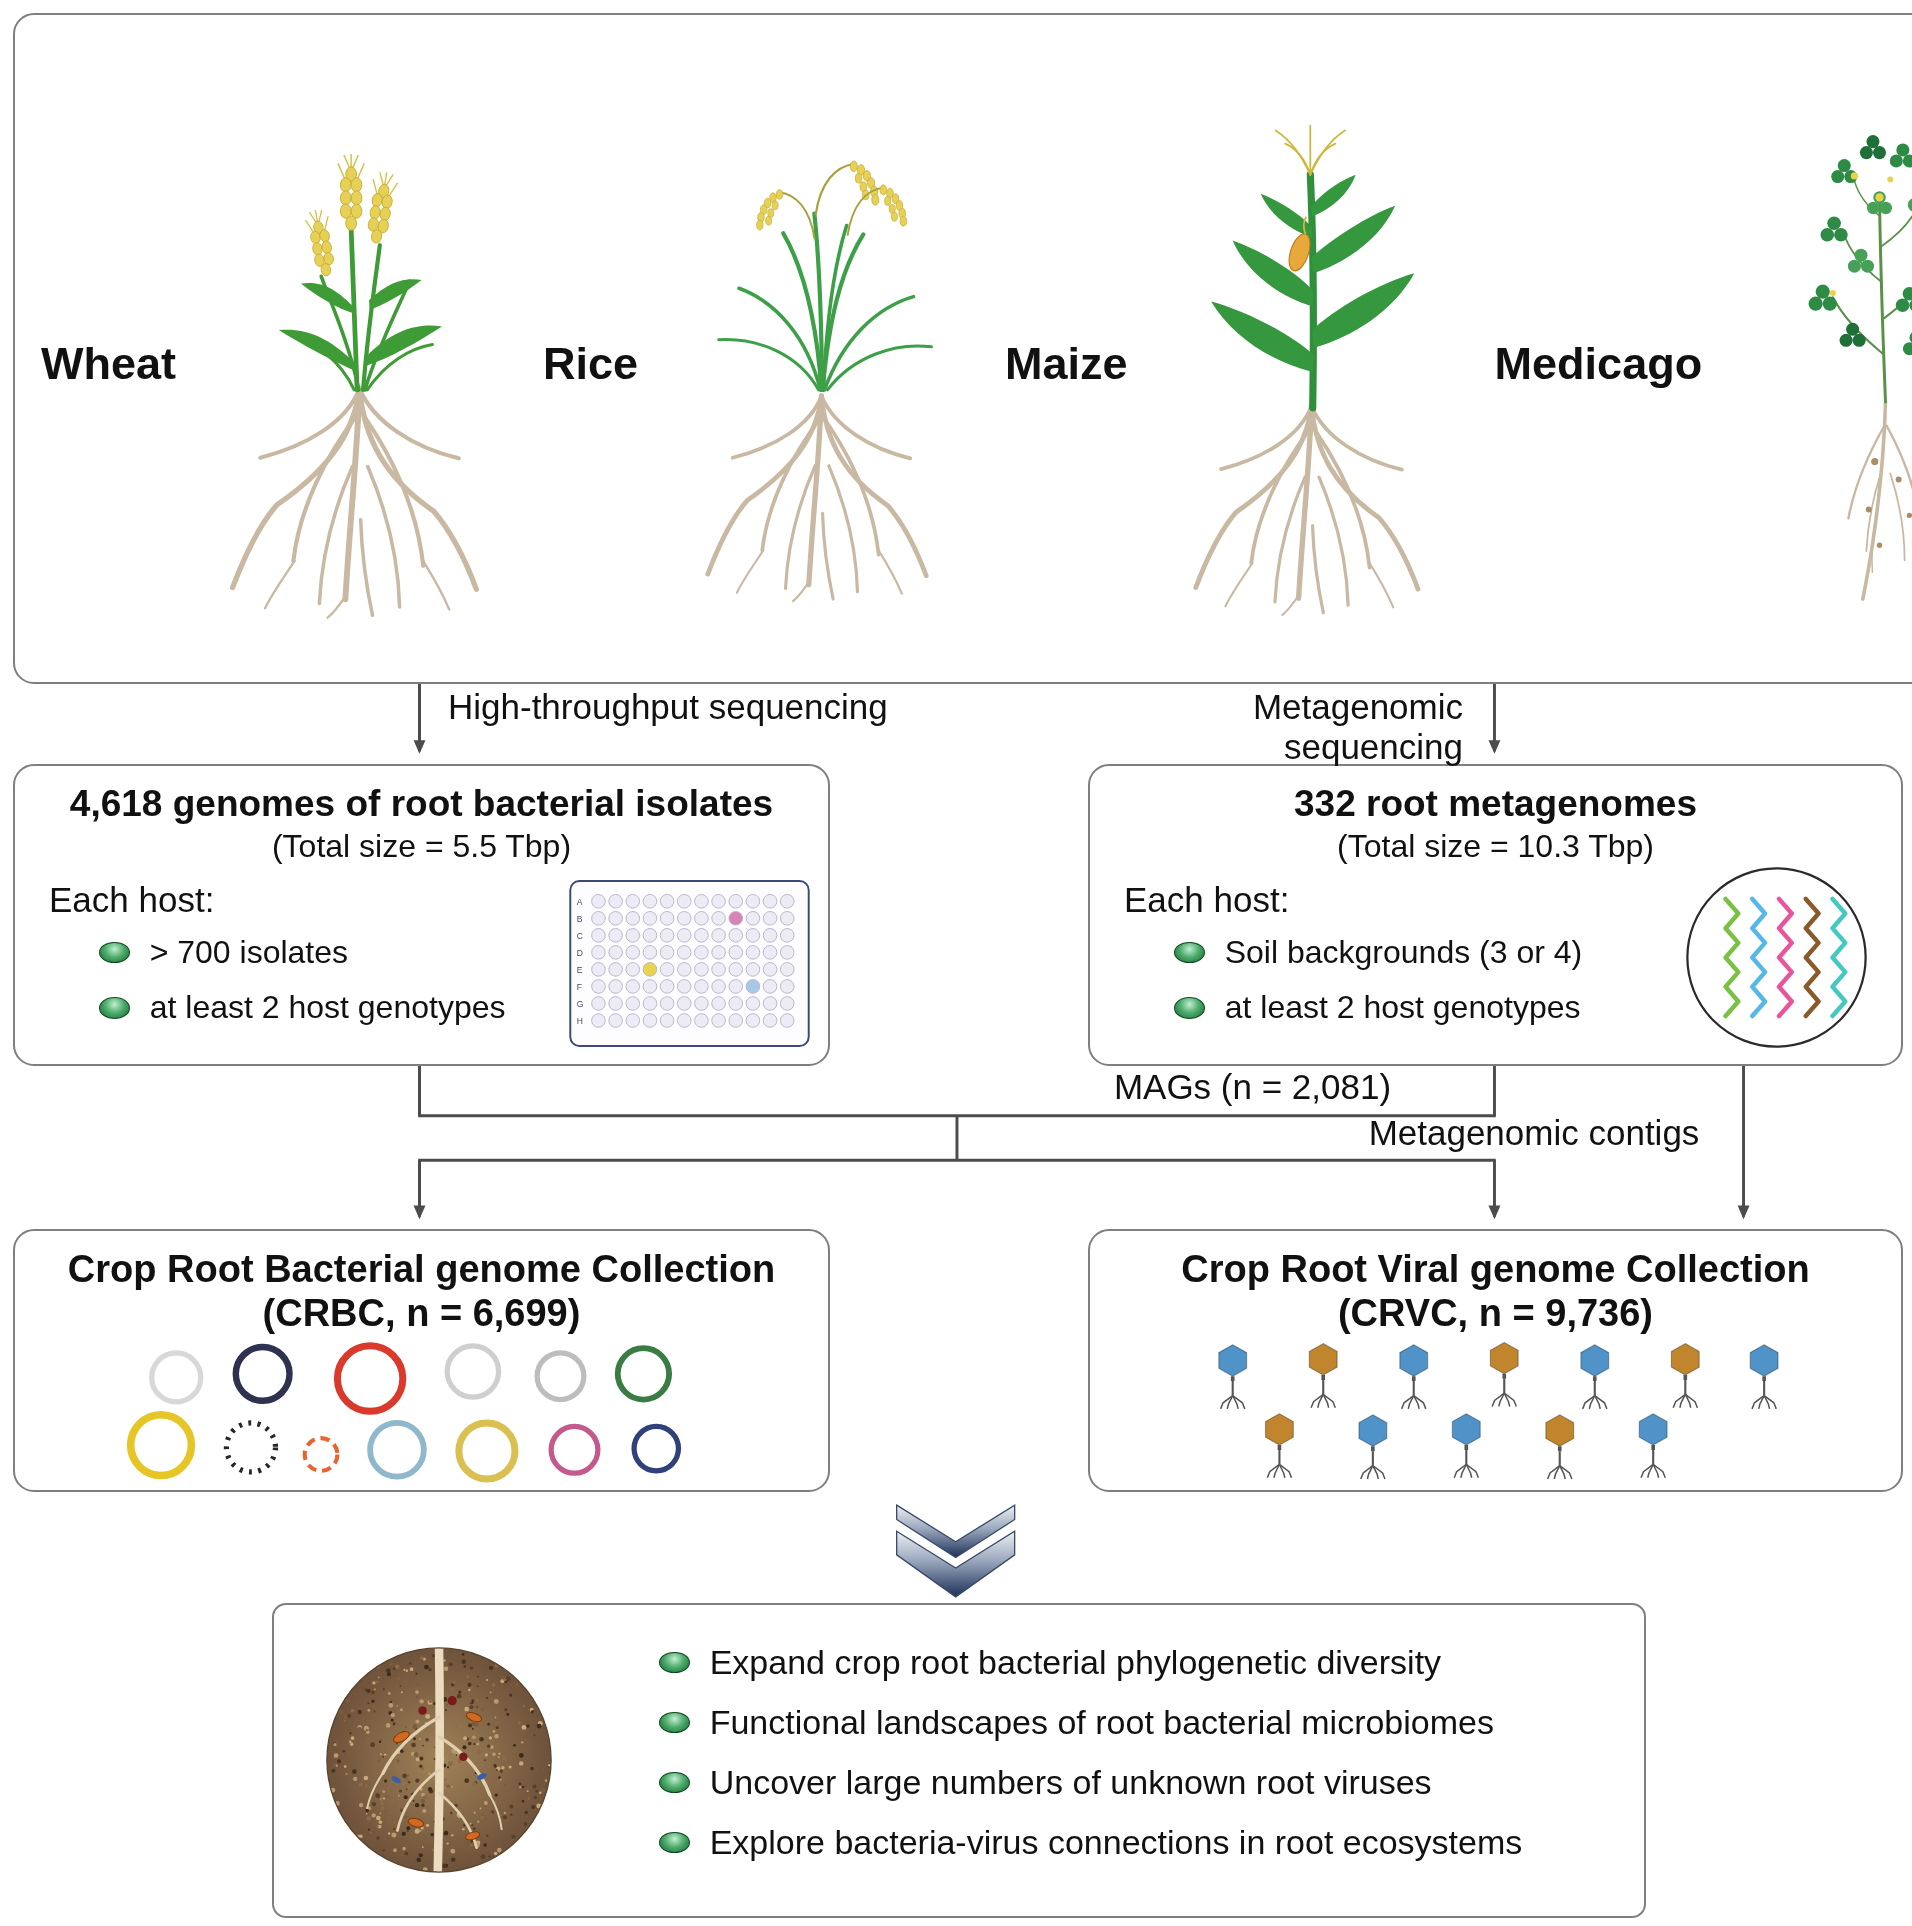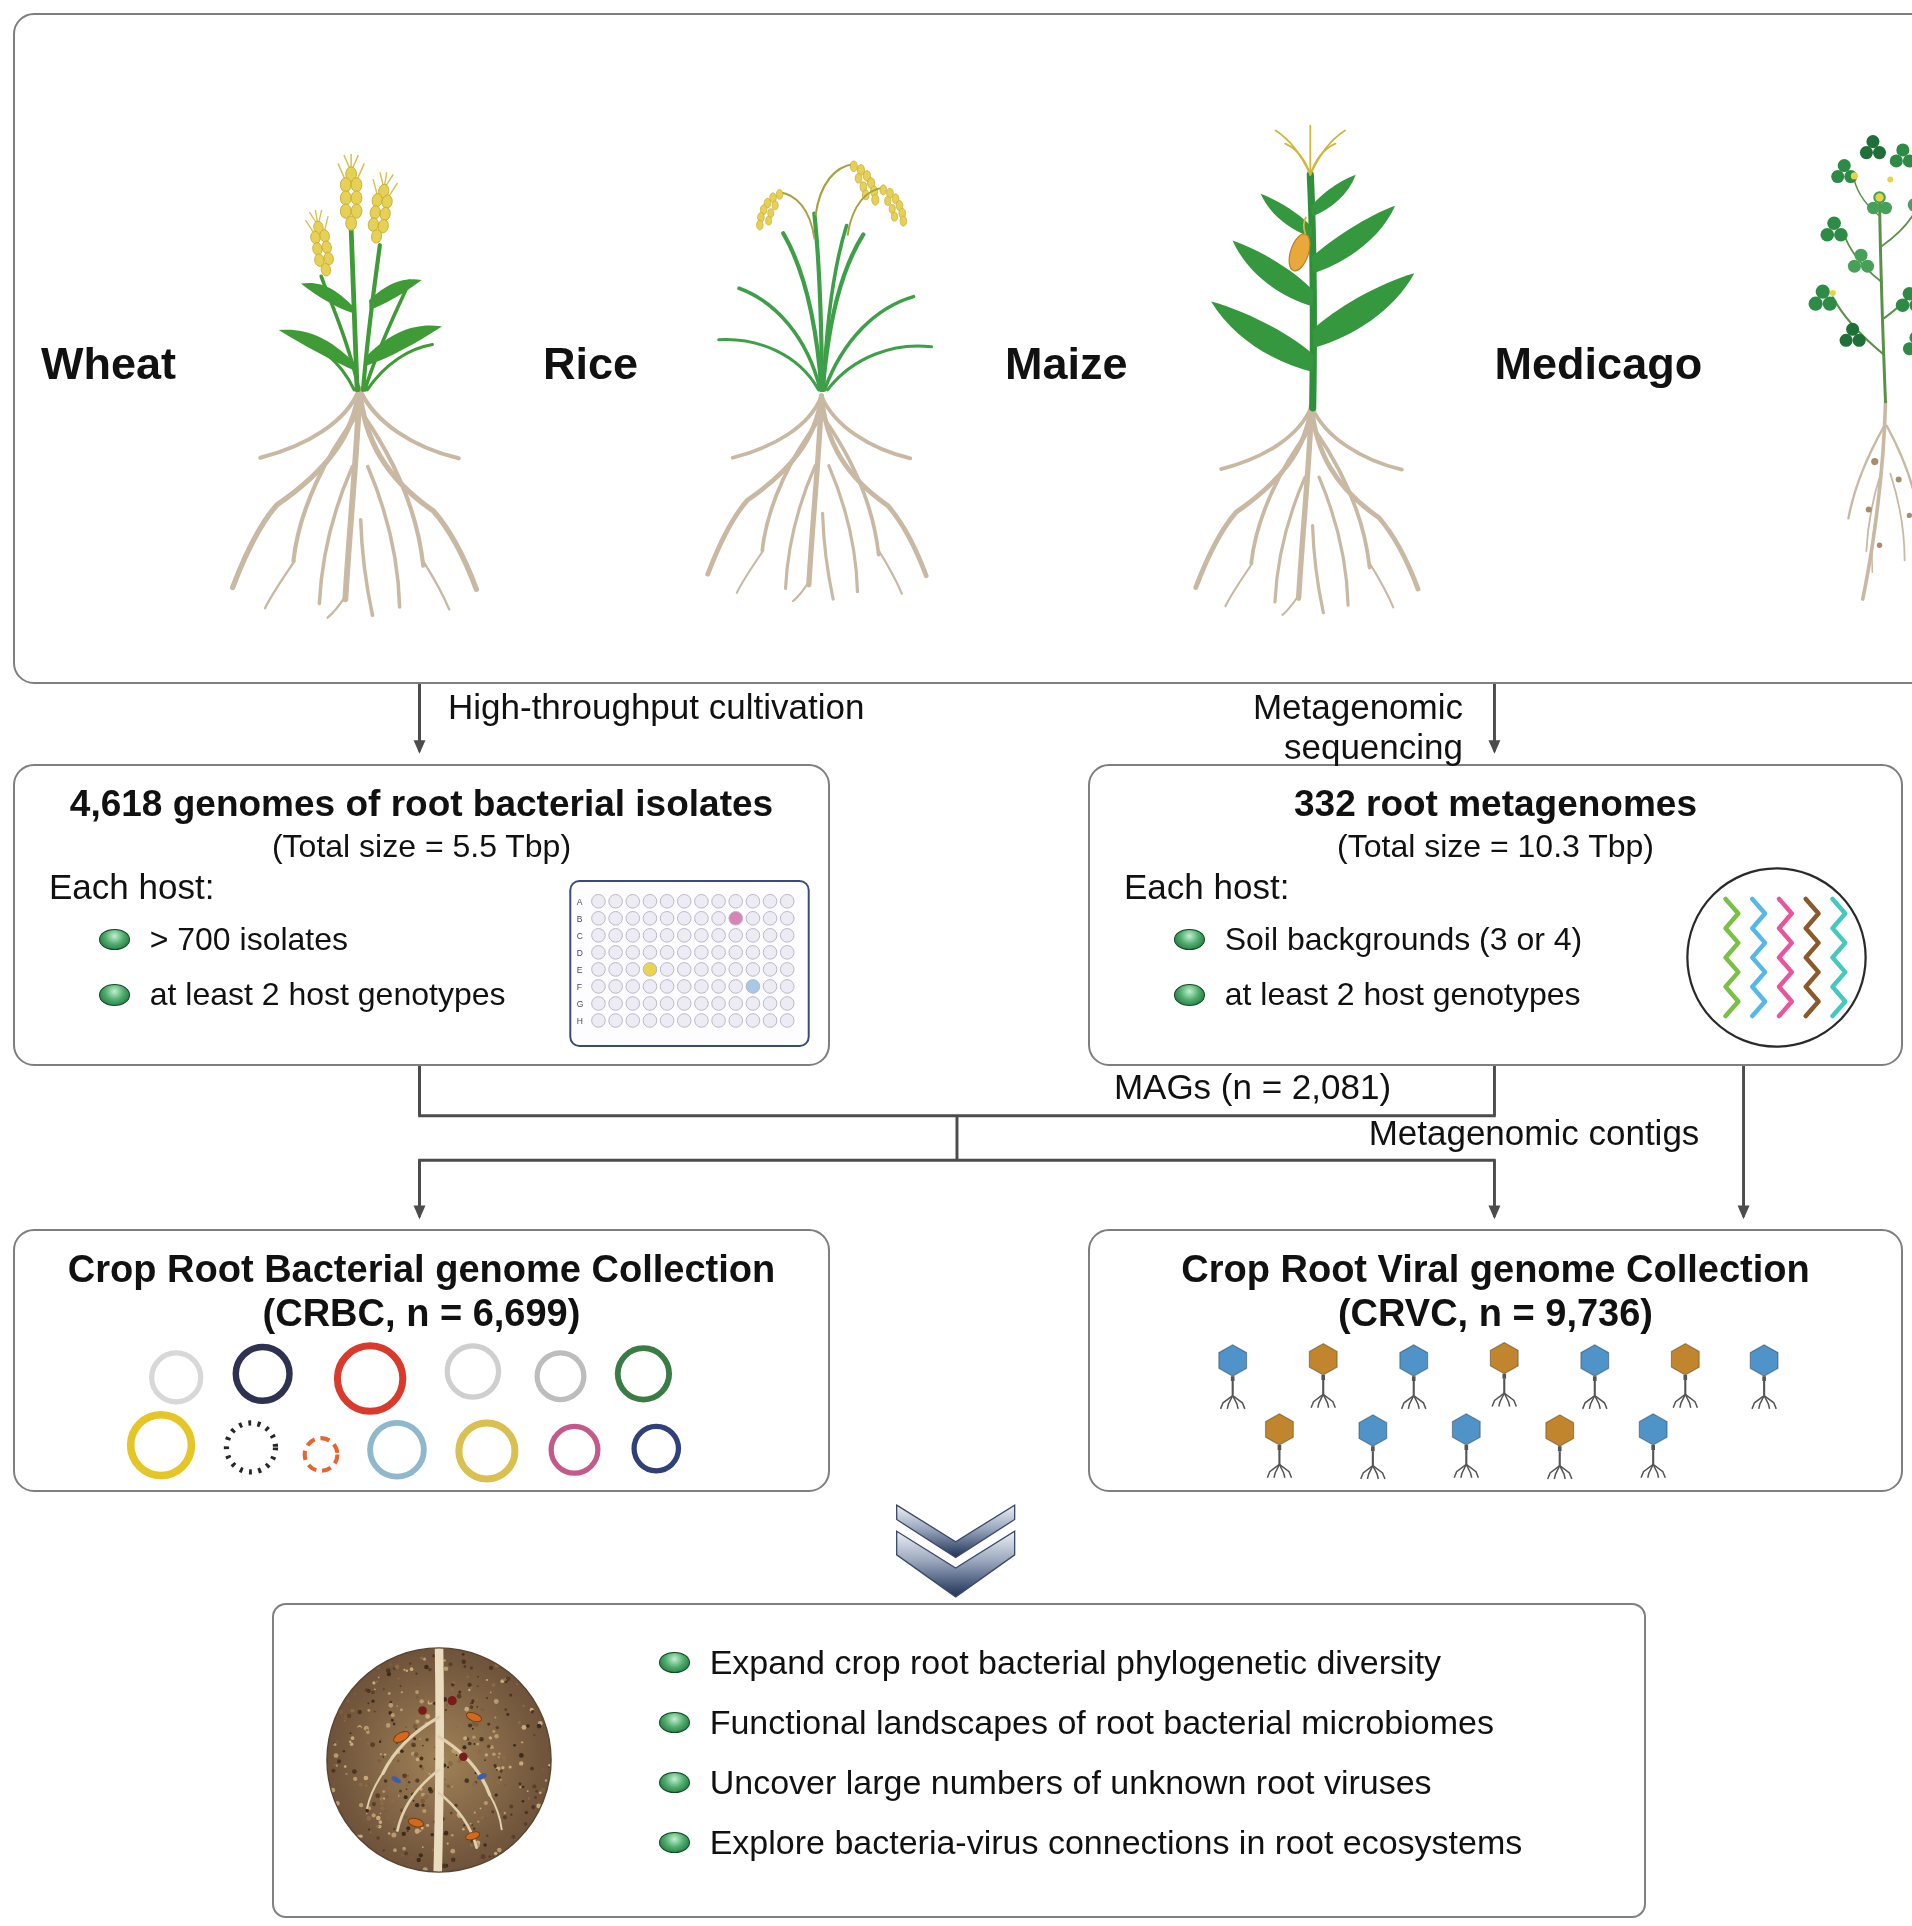"High-throughput cultivation" div.flow-label { text: cultivation -> sequencing }
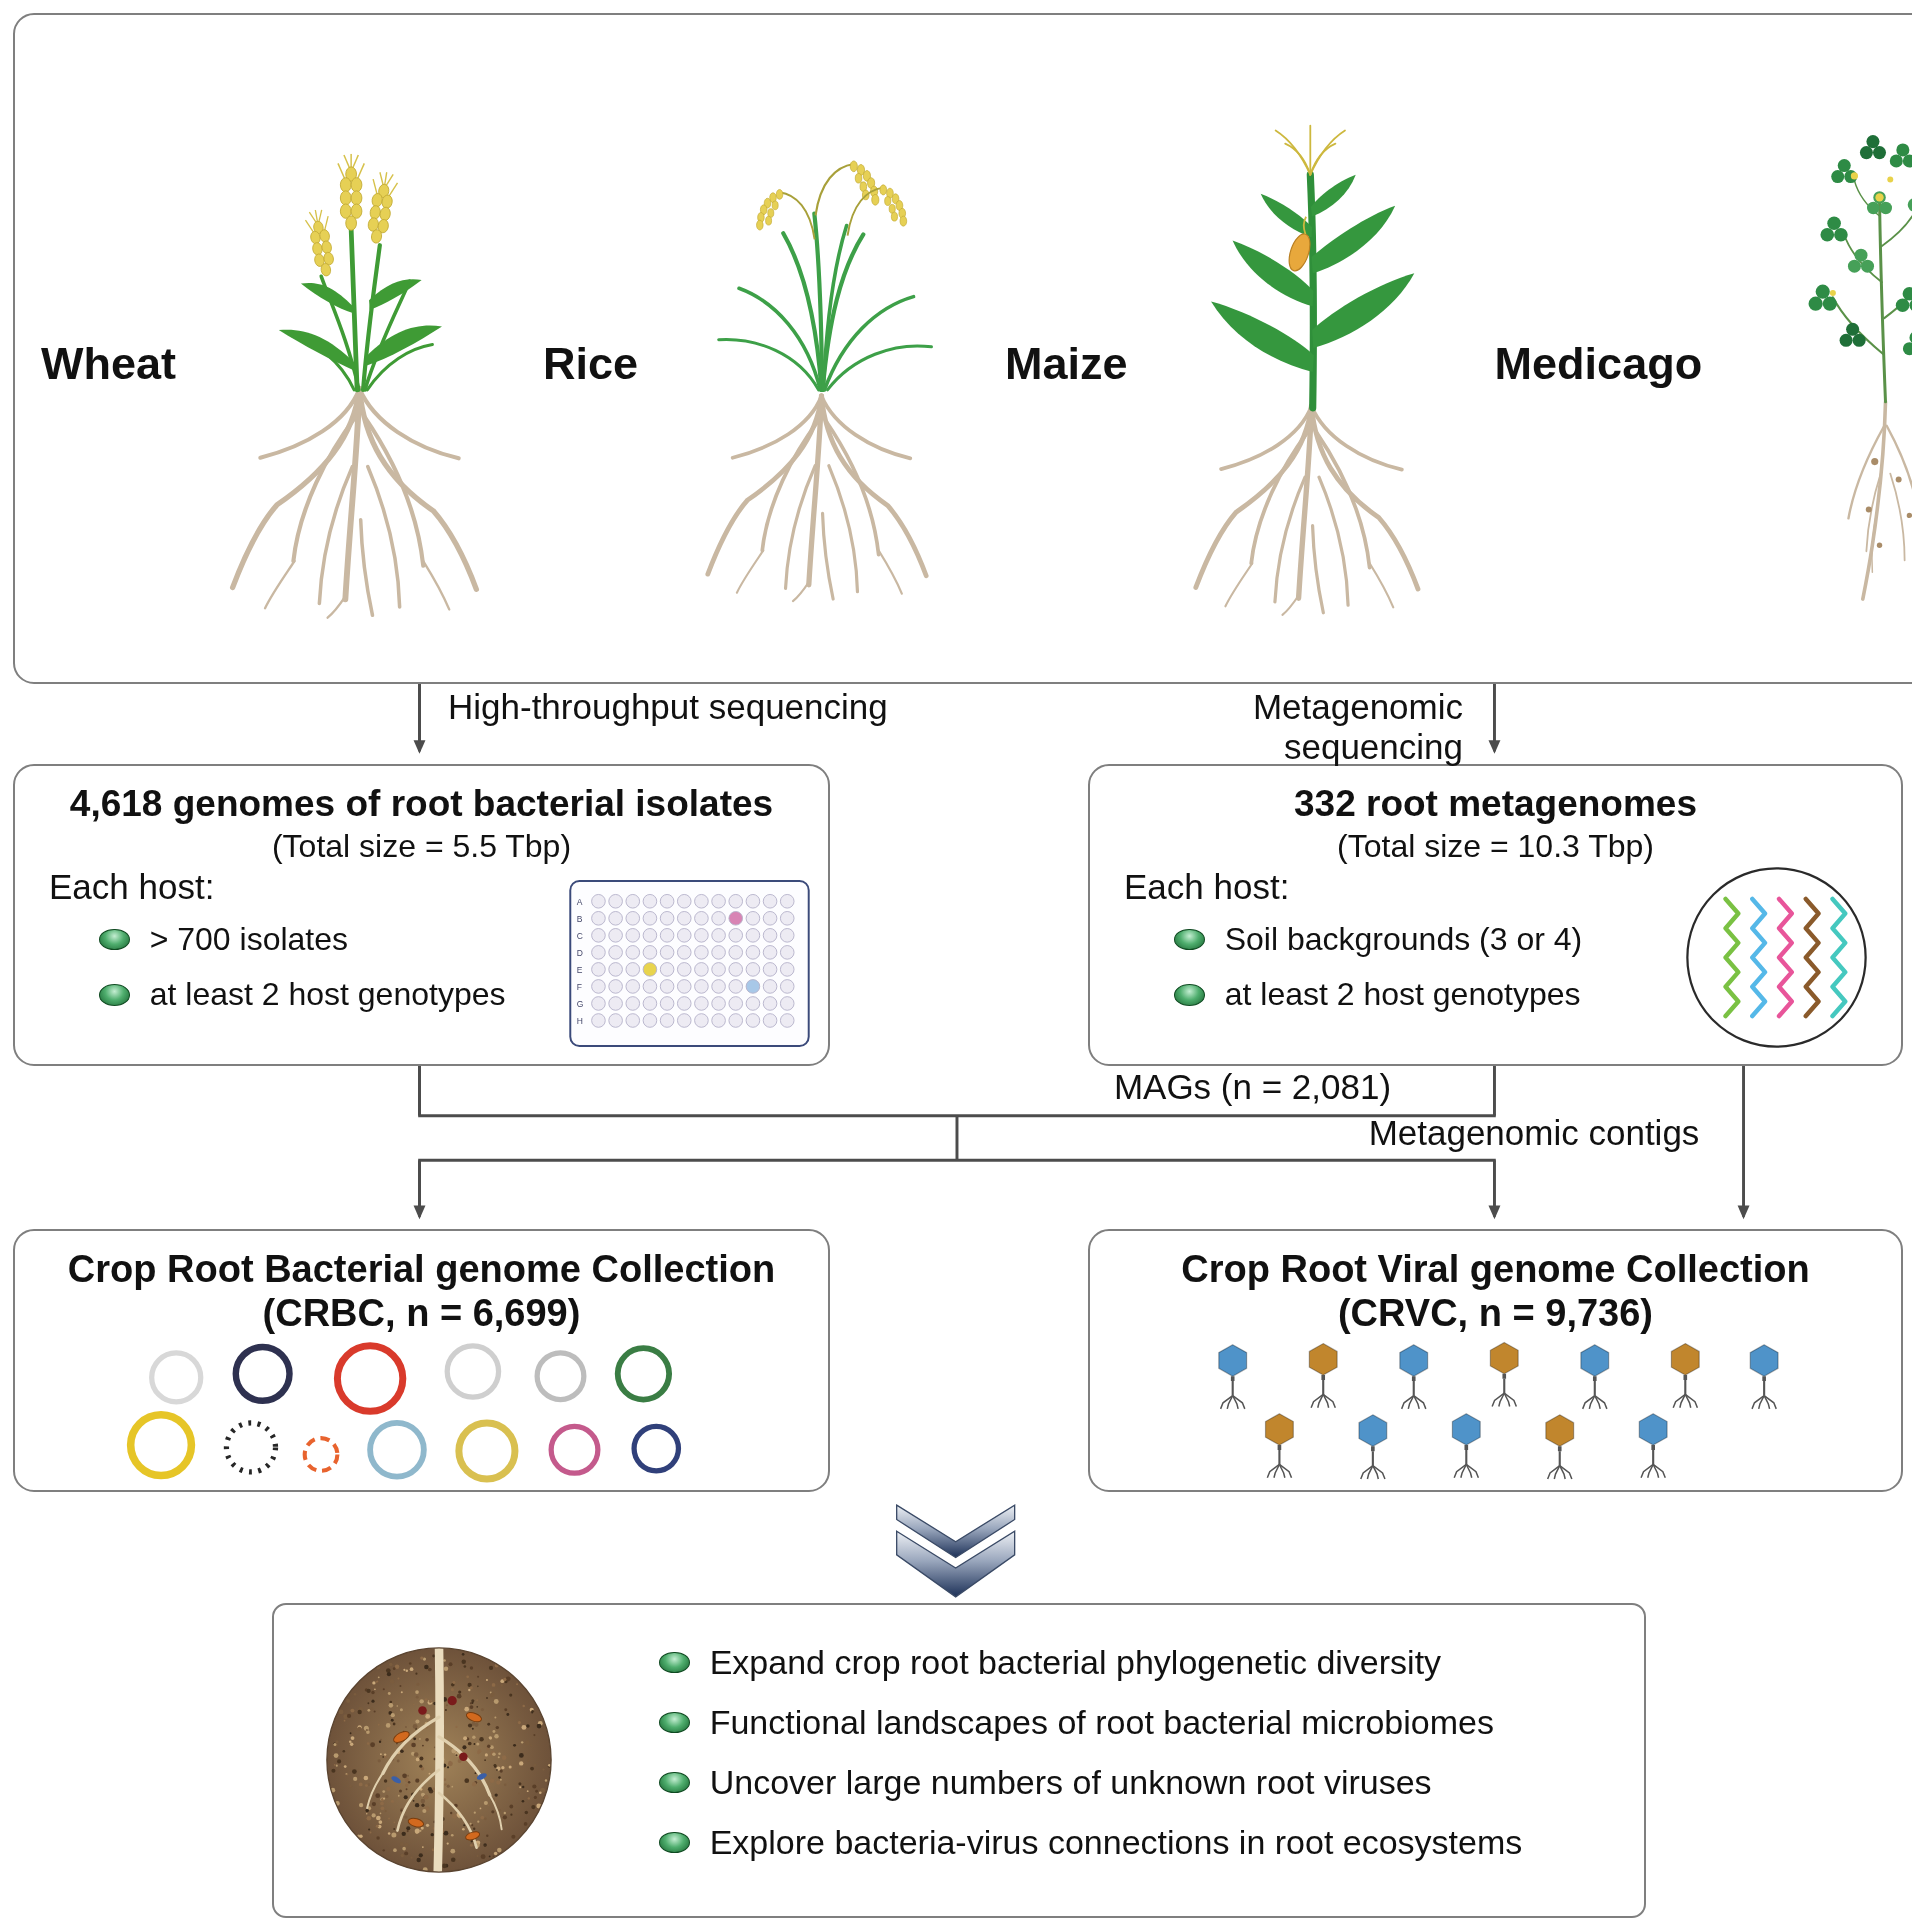"Each host:" .each-host { margin: 2px 0 0 34px -> 15px 0 0 34px }
